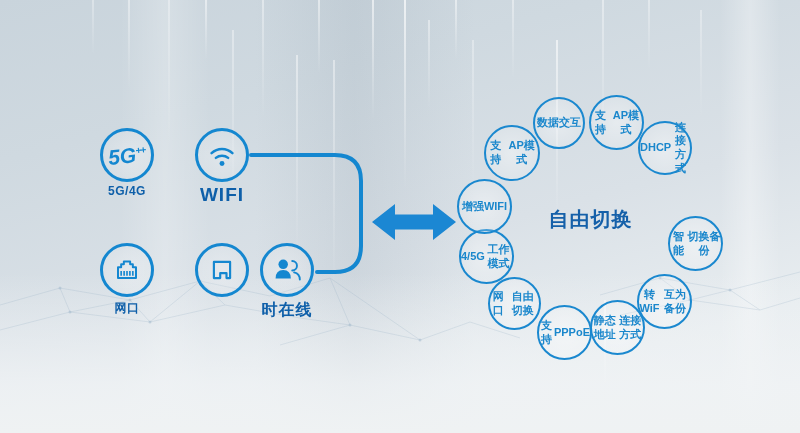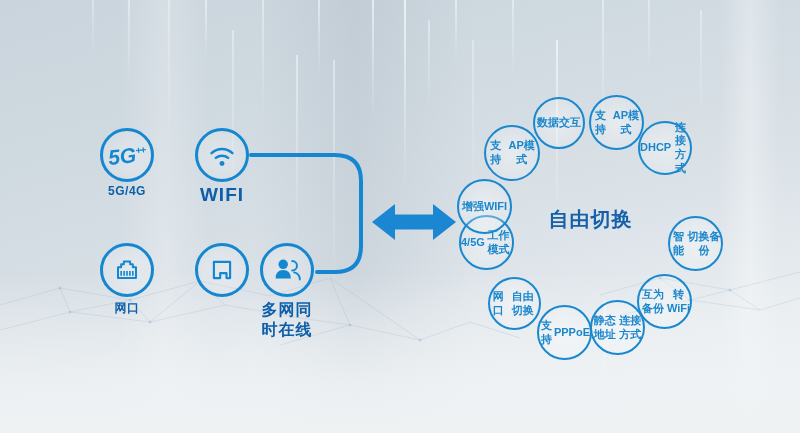"4/5G" div.bubble { top: 215px -> 229px }
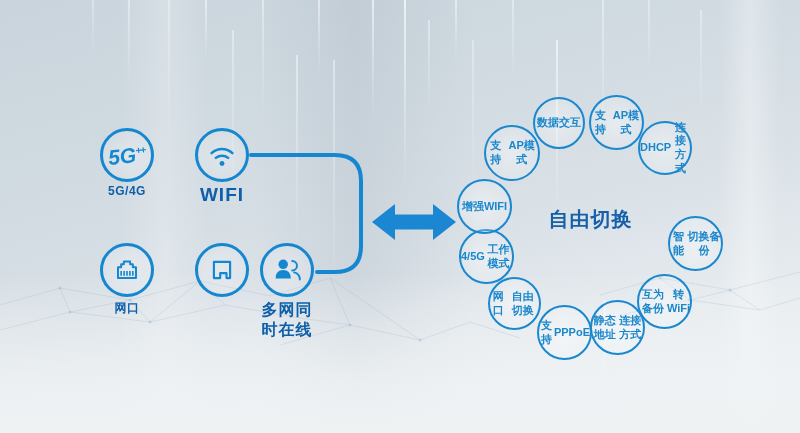"互为备份" span { text: 互为备份 -> 转WiF }
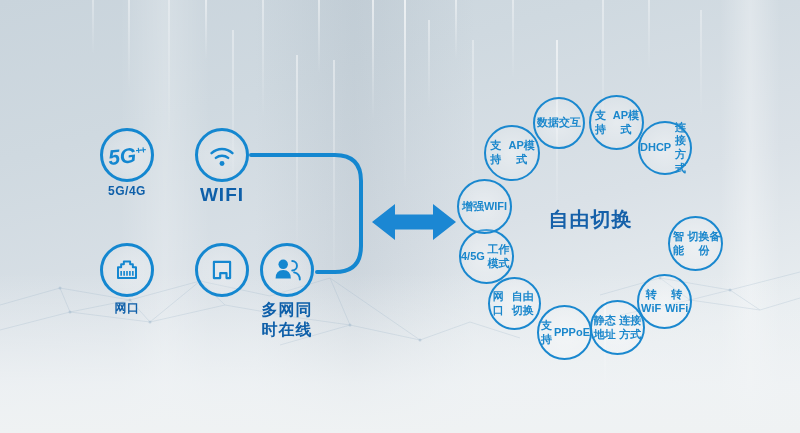"转WiFi" span { text: 转WiFi -> 互为备份 }
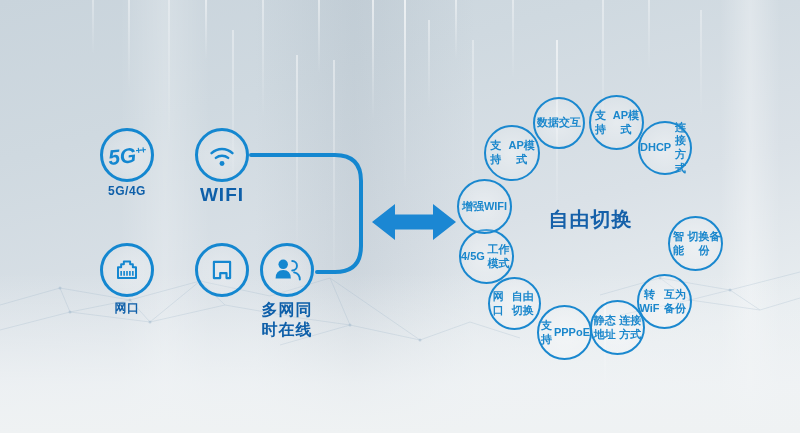"多网同" div { html: <div>多网同</div> -> none }
